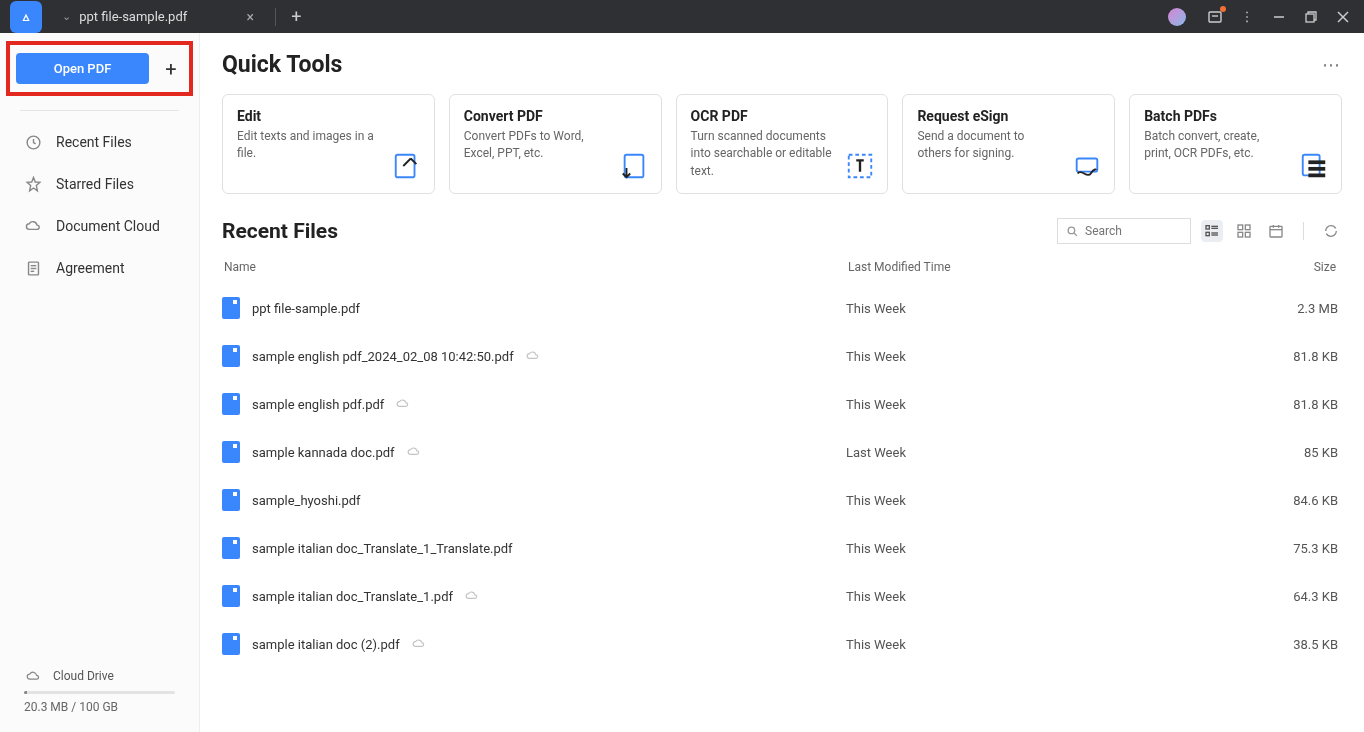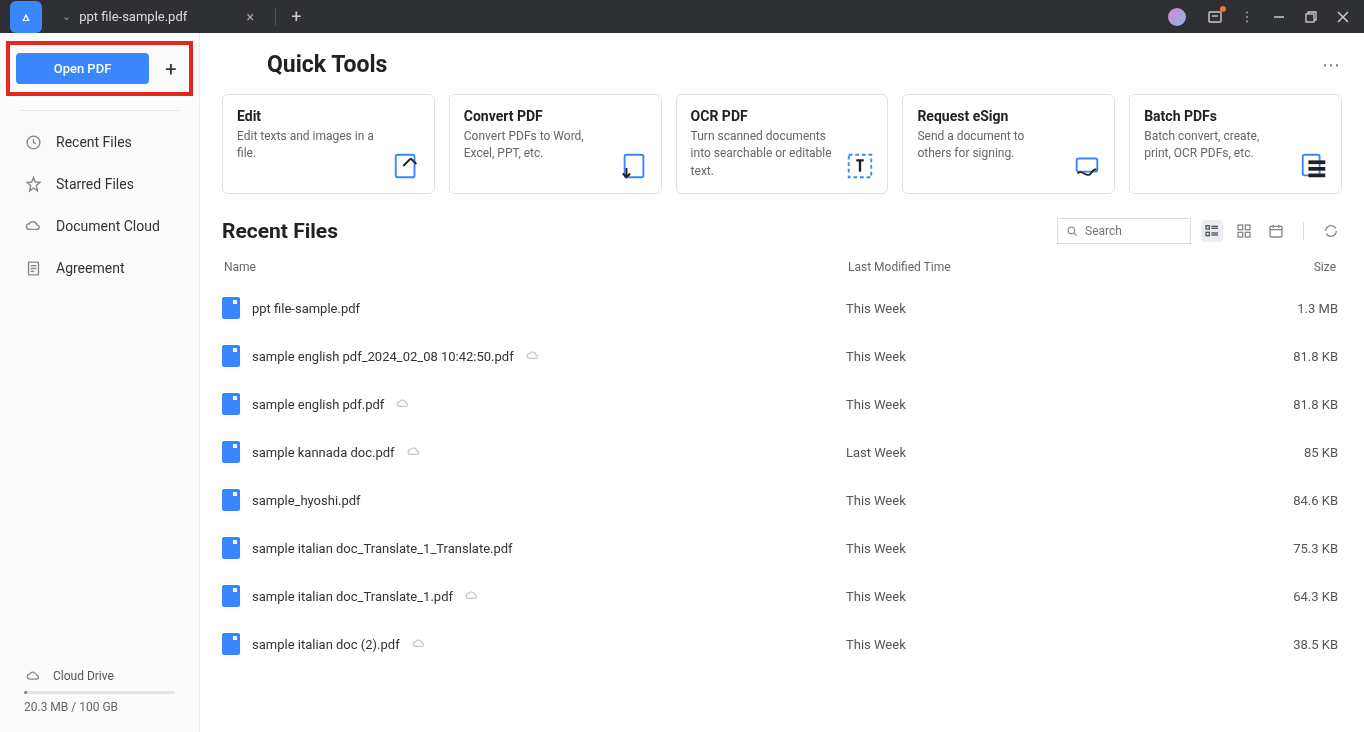"Quick Tools" .qt-title { margin-left: 45px -> none }
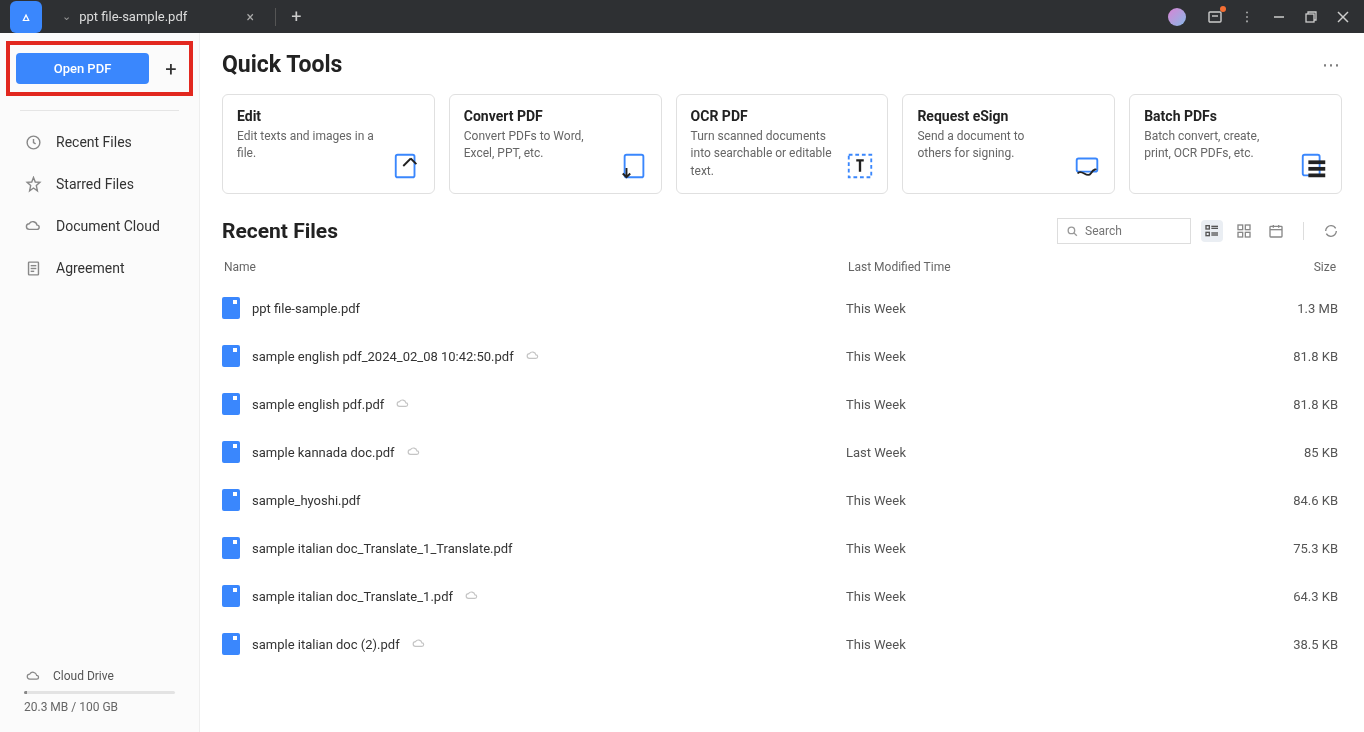"1.3 MB" div.cell-size { text: 1.3 -> 2.3 }
